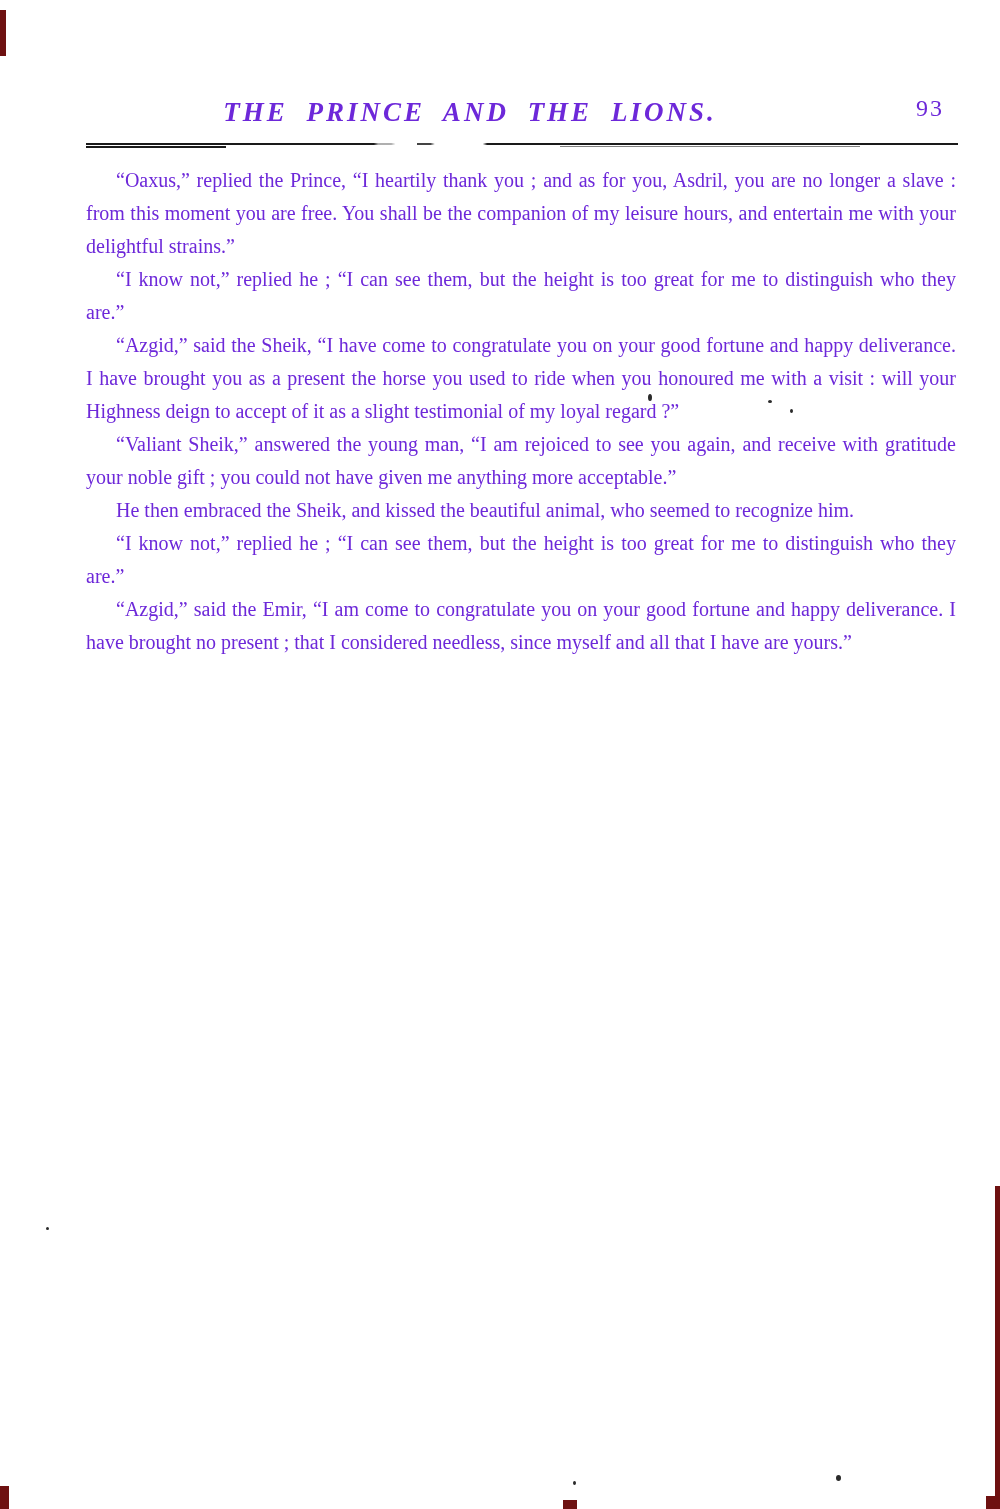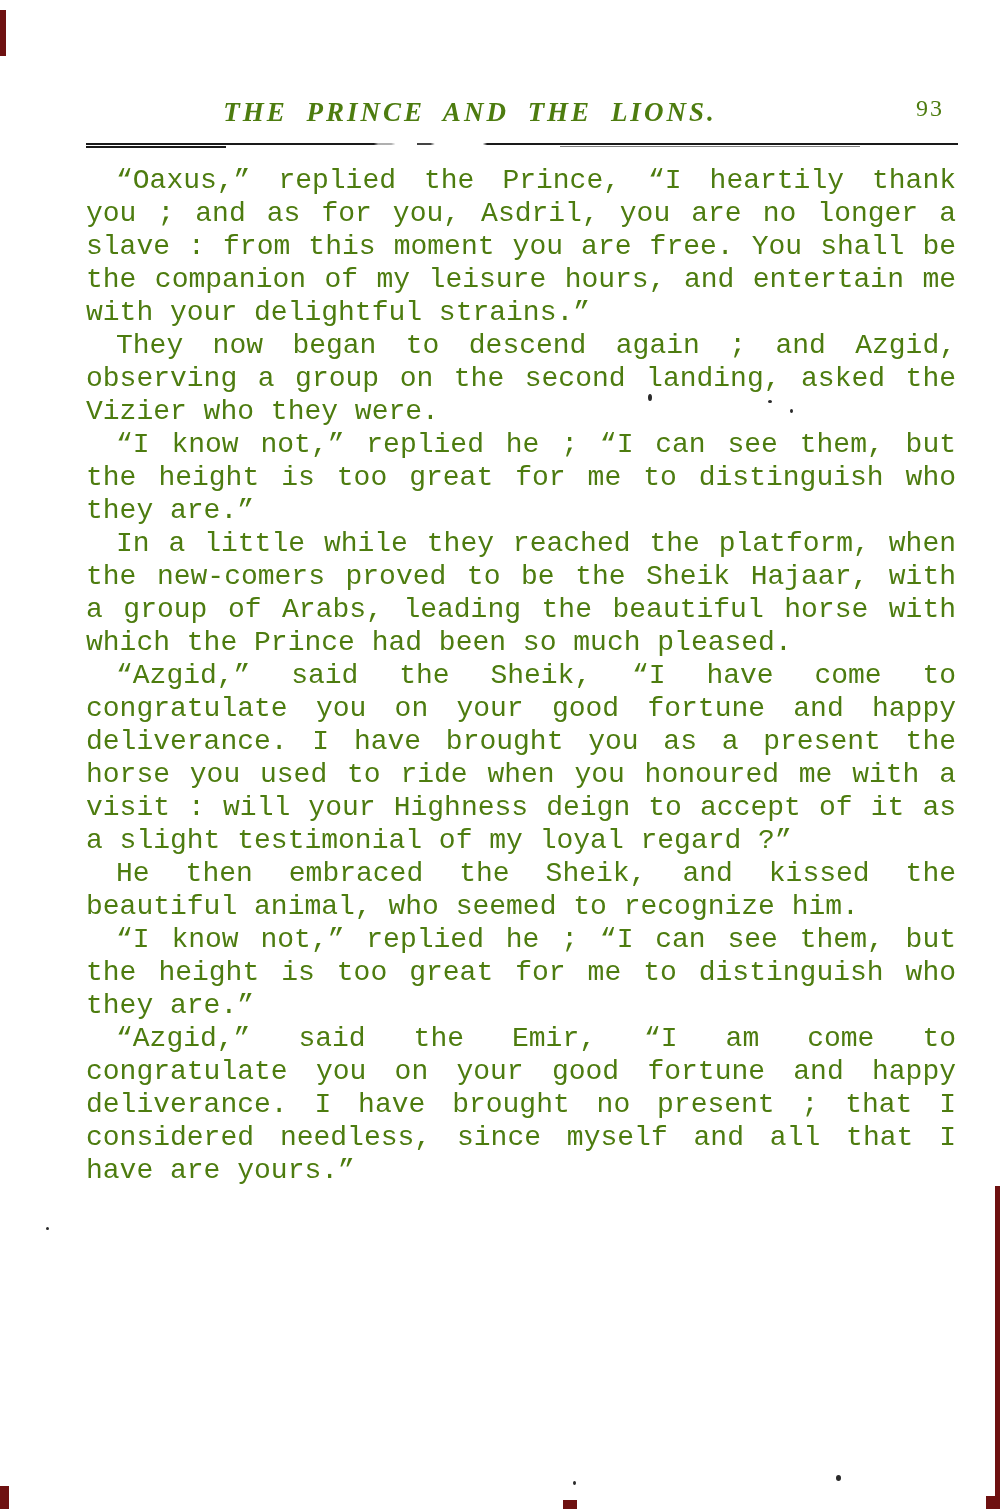"THE PRINCE AND THE LIONS." .page { color: #4d7c0f -> #6d28d9 }
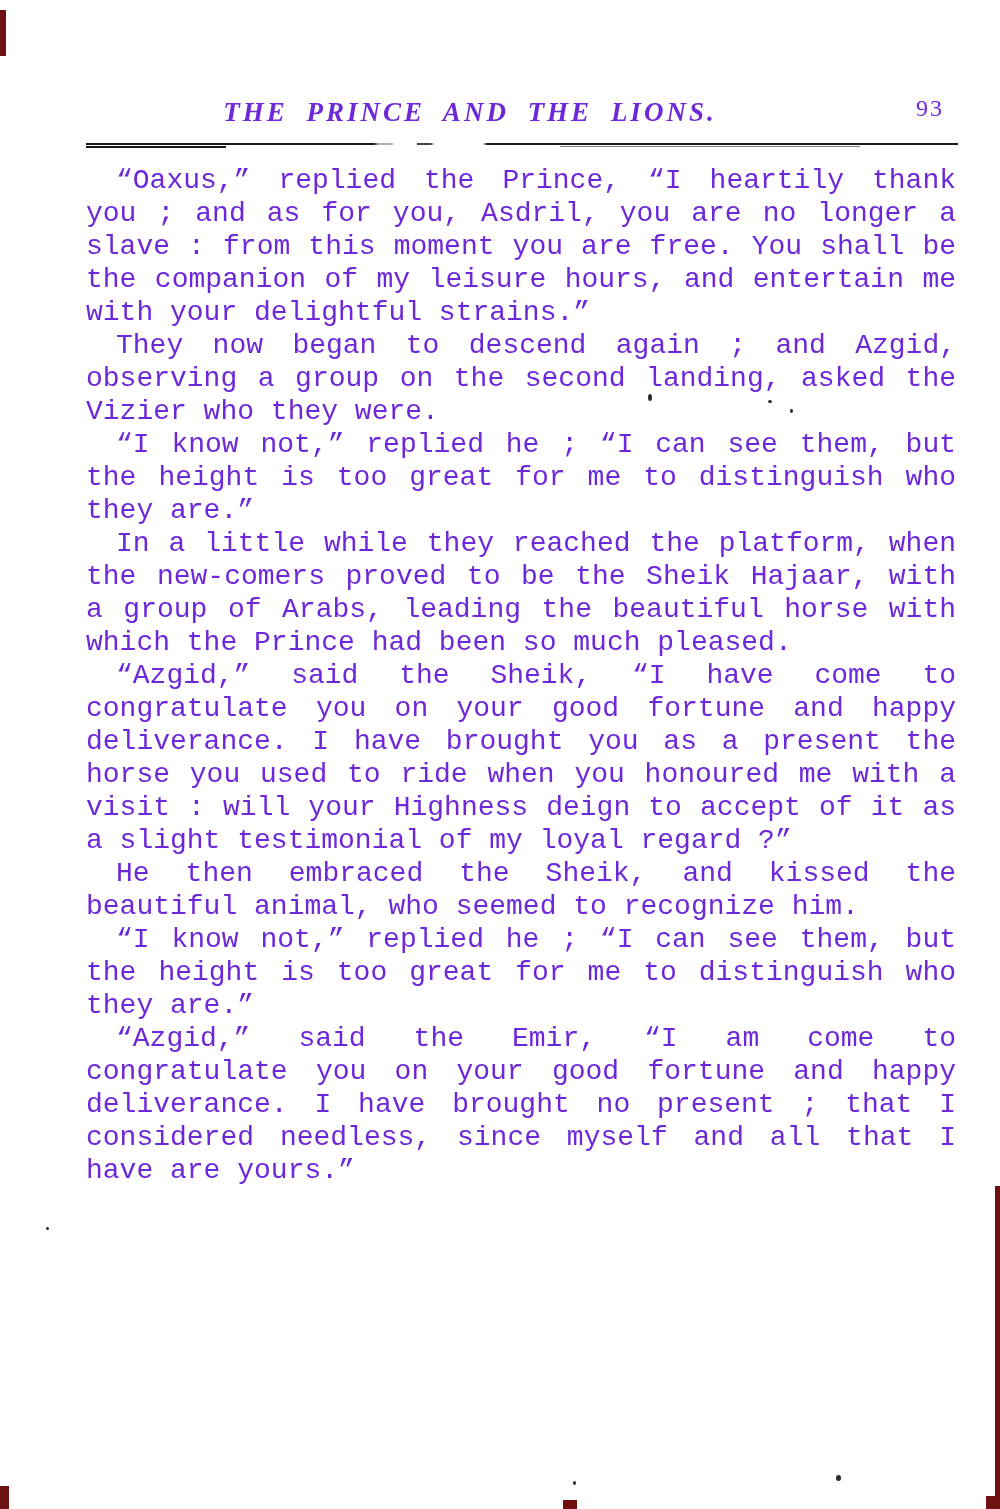"“Oaxus,” replied the Prince, “I" .text-block { font-family: Liberation Mono, monospace -> none; font-size: 28px -> 20px }
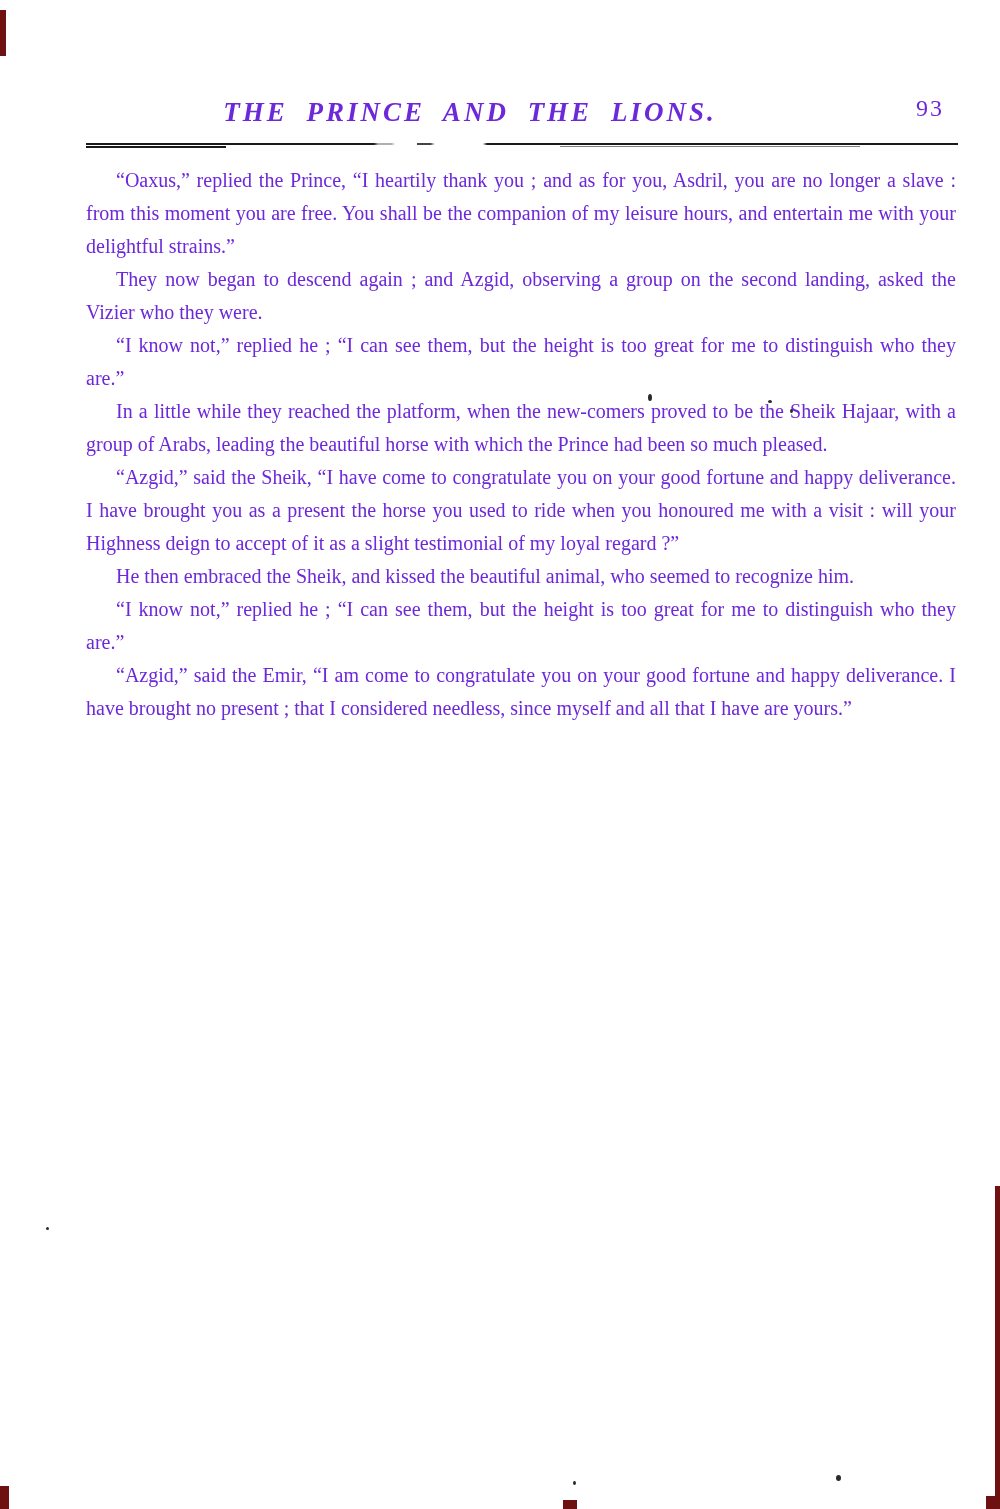"They now began to descend" p { html: <p>They now began to descend again ; and Azgid, observing a group on the second landing, asked the Vizier who they were.</p> -> none }
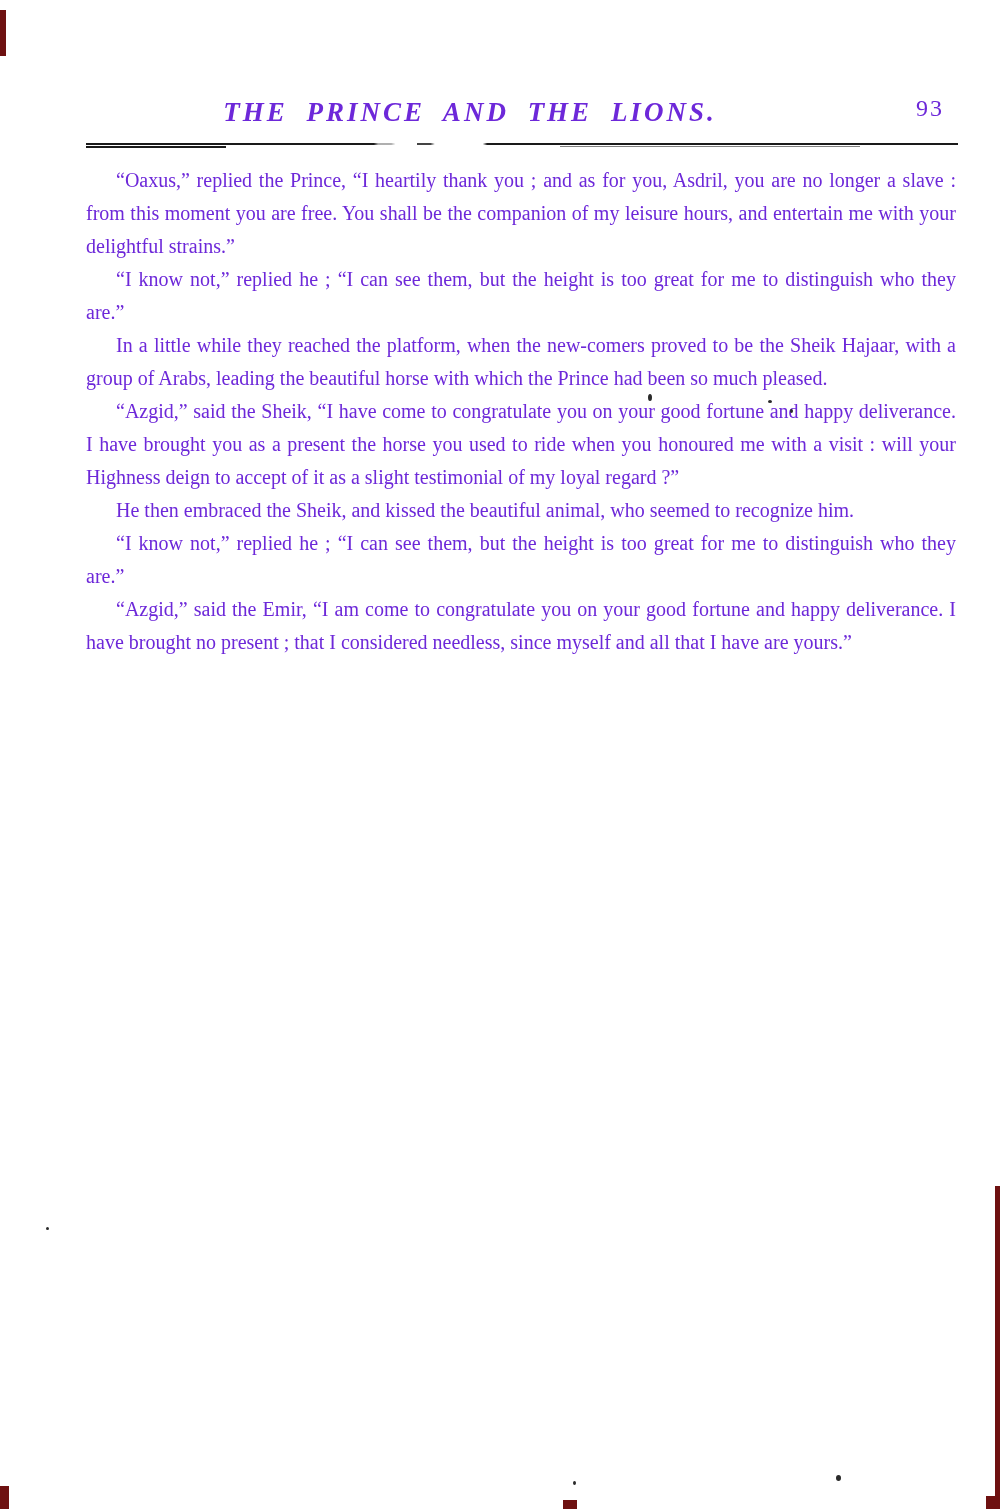"In a little while they" p { html: <p>In a little while they reached the platform, when the new-comers proved to be the Sheik Hajaar, with a group of Arabs, leading the beautiful horse with which the Prince had been so much pleased.</p> -> none }
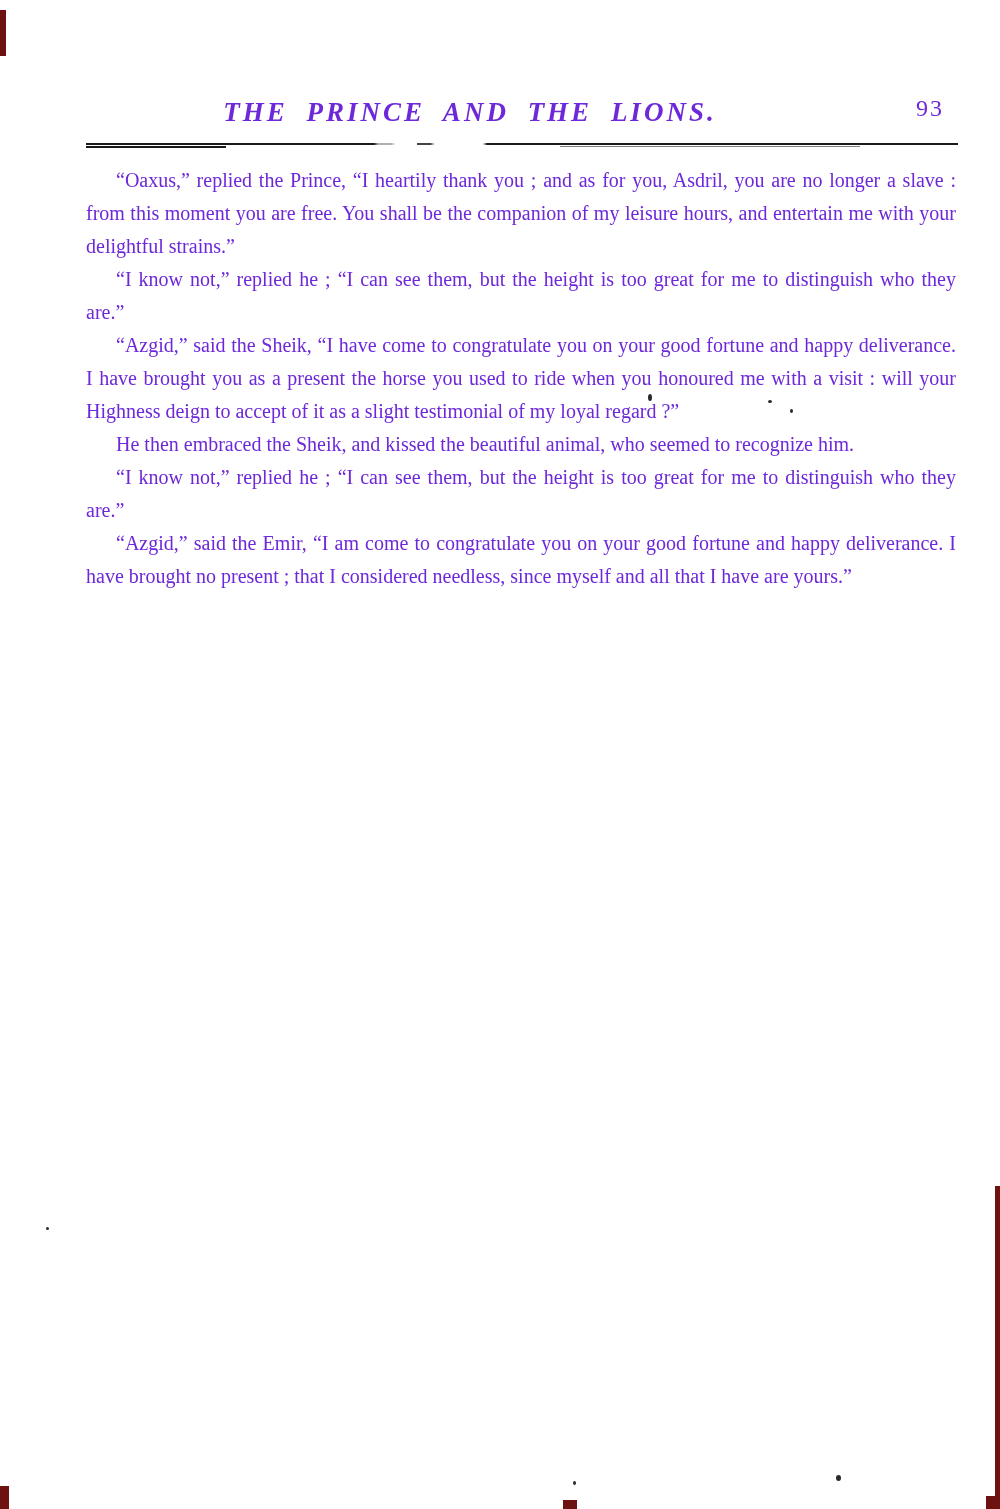"“Valiant Sheik,” answered the young" p { html: none -> <p>“Valiant Sheik,” answered the young man, “I am rejoiced to see you again, and receive with gratitude your noble gift ; you could not have given me anything more acceptable.”</p> }
